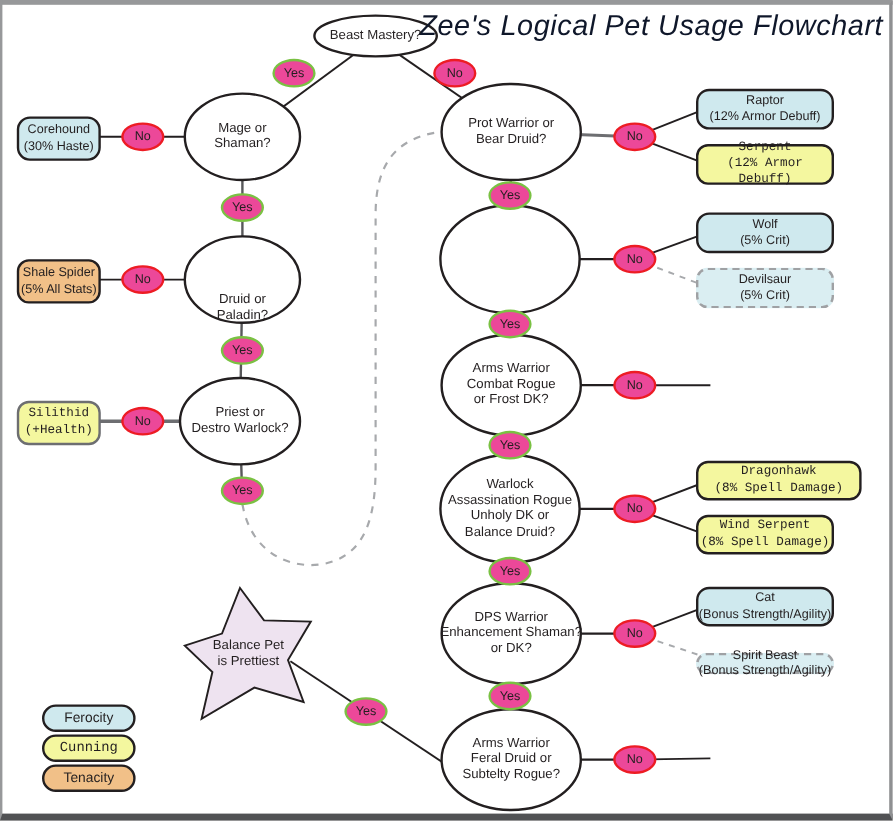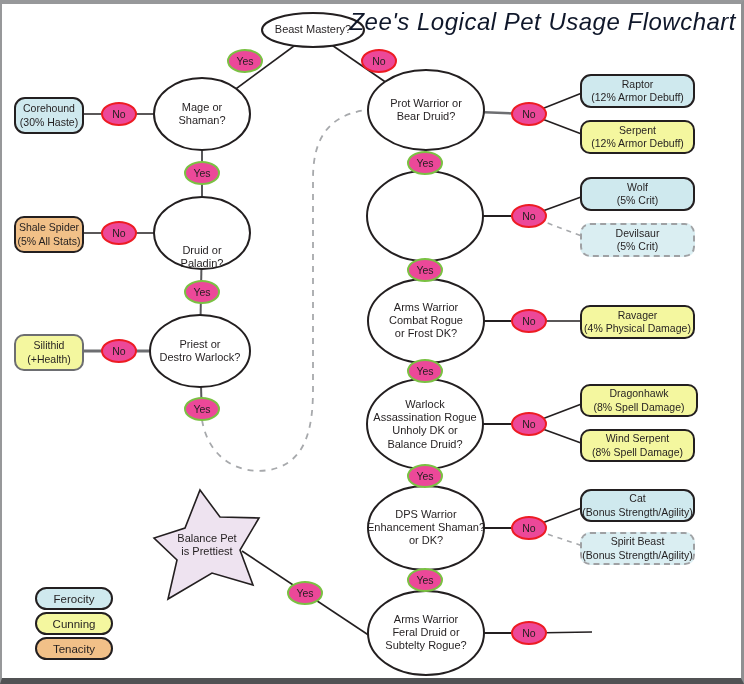"Serpent" .yellow { font-family: none -> Liberation Mono, monospace }
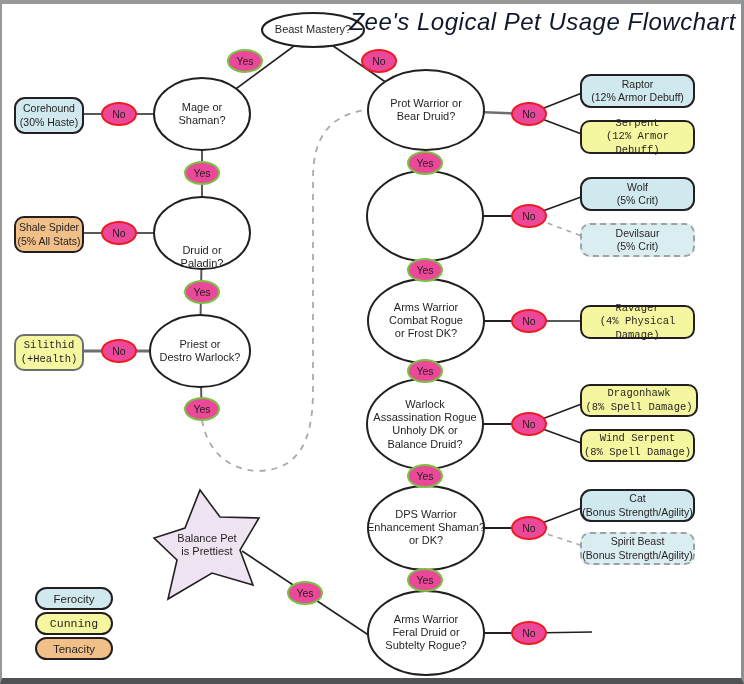"Ravager" div.pet-box { html: <div>Ravager (4% Physical Damage)</div> -> none }
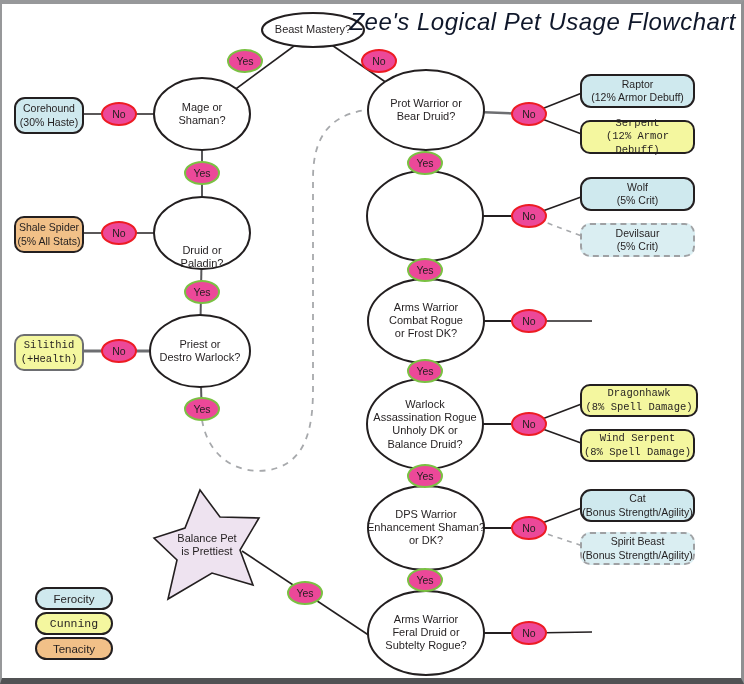"Dragonhawk" div.pet-box { width: 118px -> 138px }
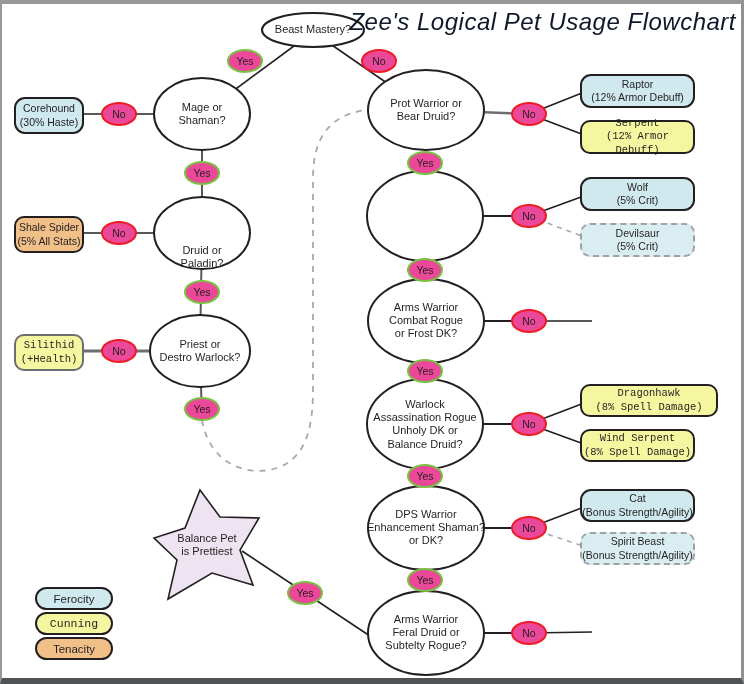"Spirit Beast" div.pet-box { height: 33px -> 18px; top: 528px -> 540px }
